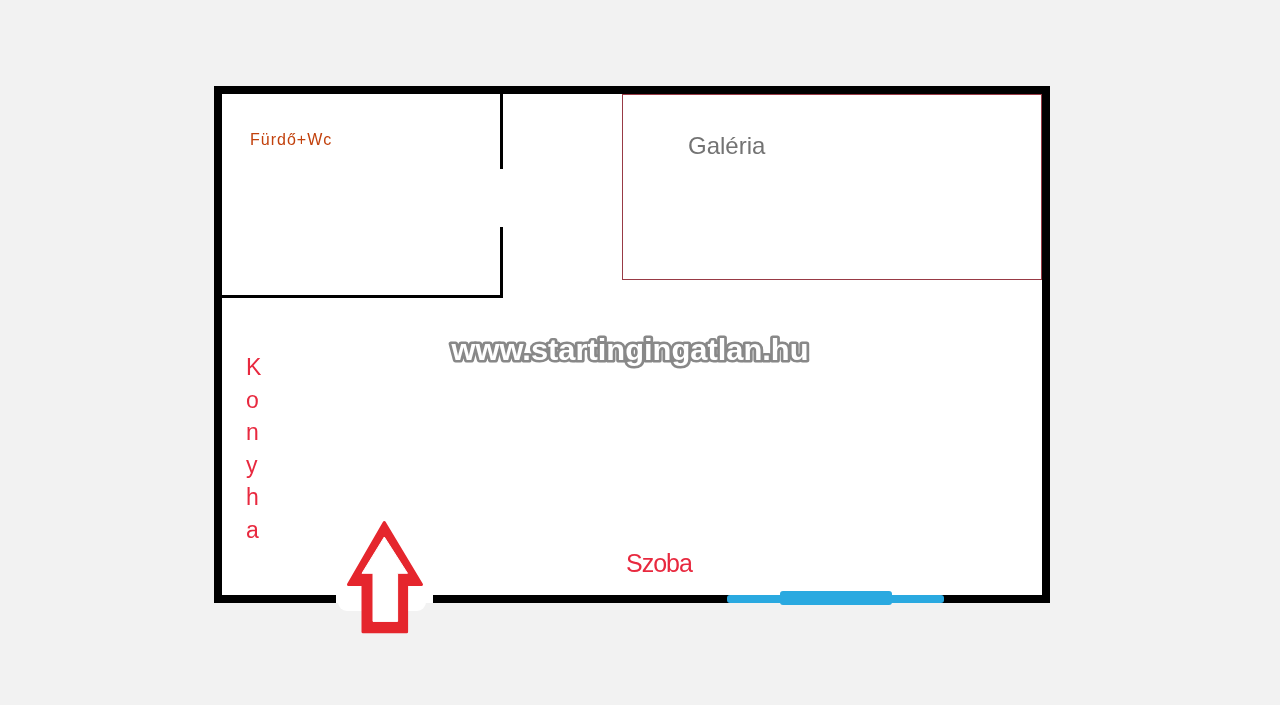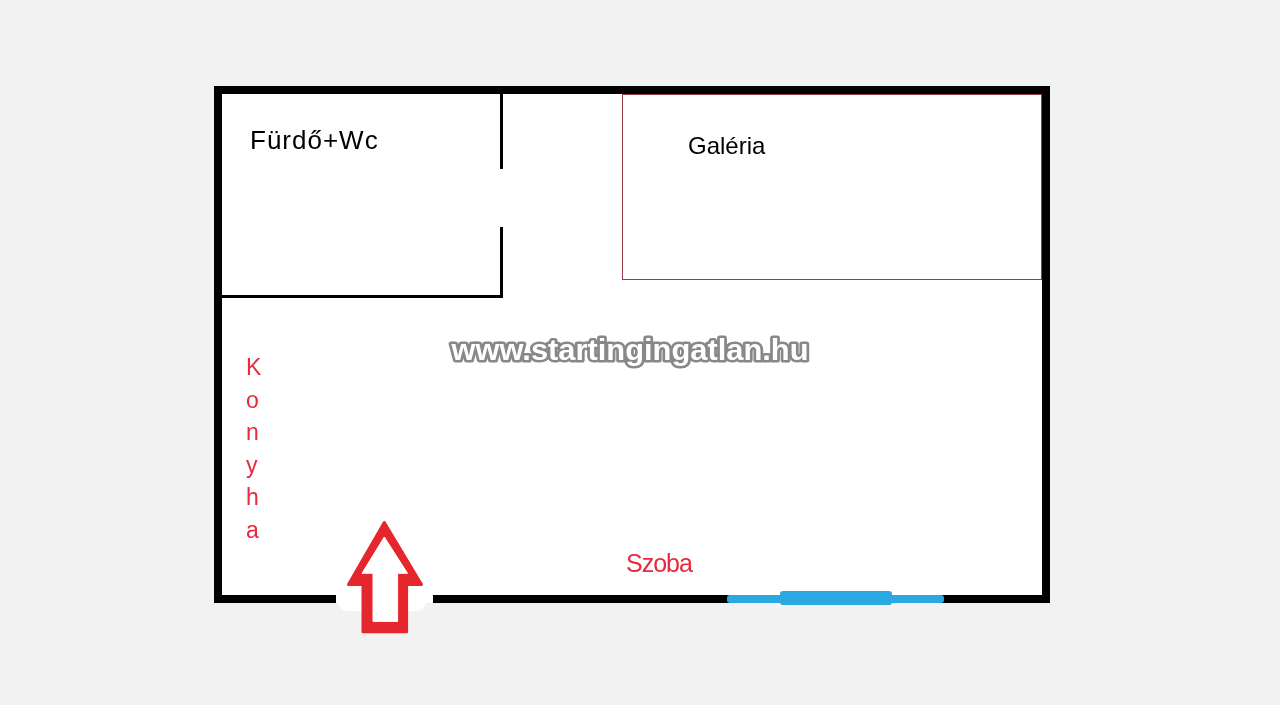"Fürdő+Wc" div.abs { color: #000000 -> #c2410c; font-size: 26px -> 16px }
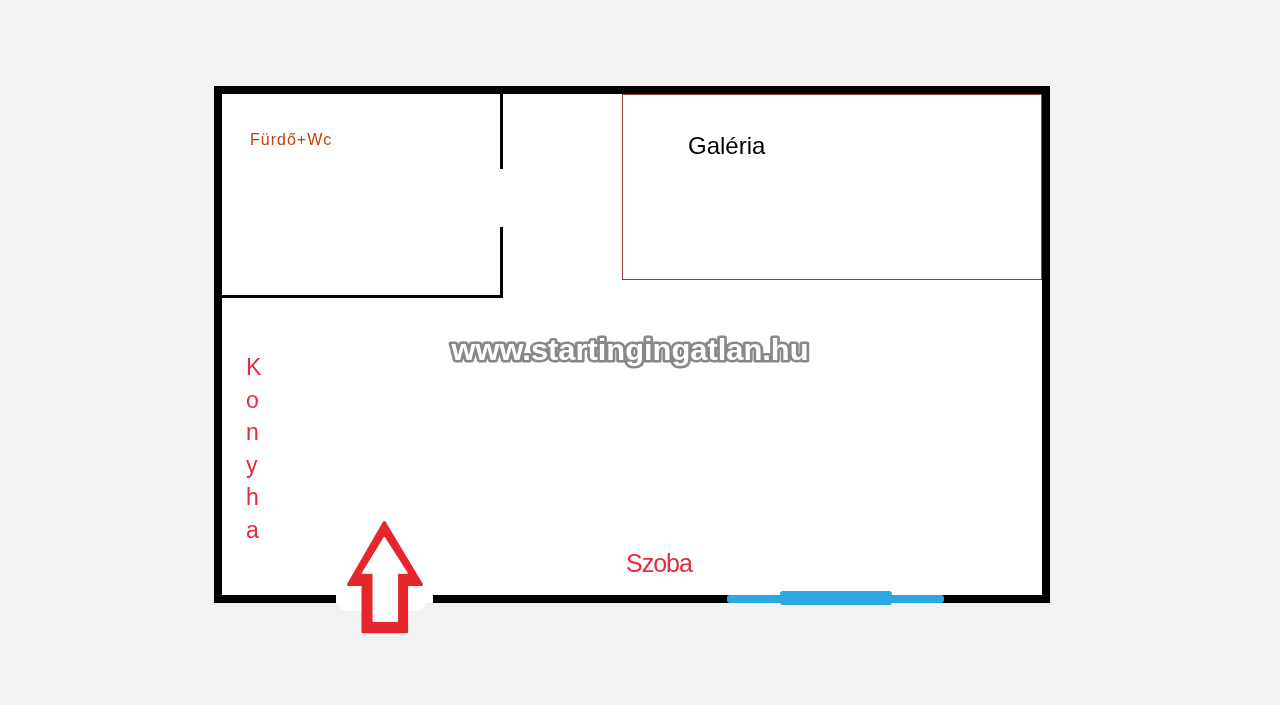"Galéria" div.abs { color: #000000 -> #737373 }
